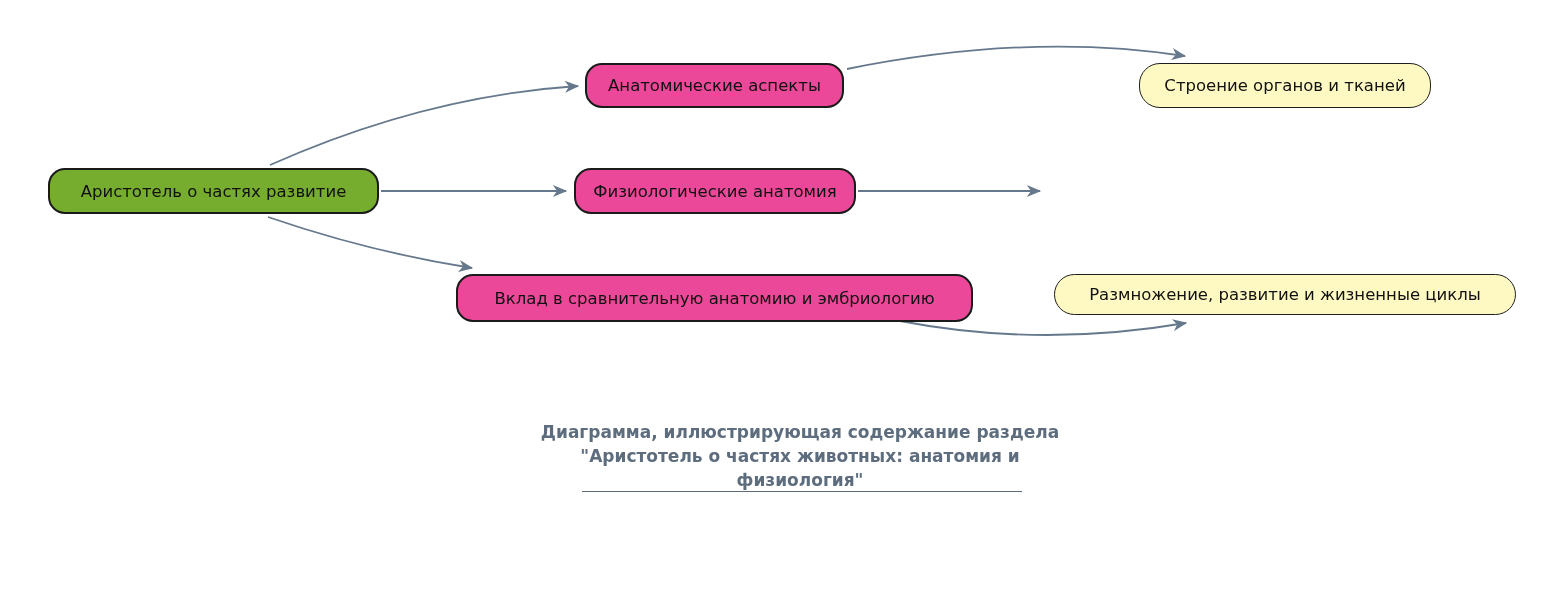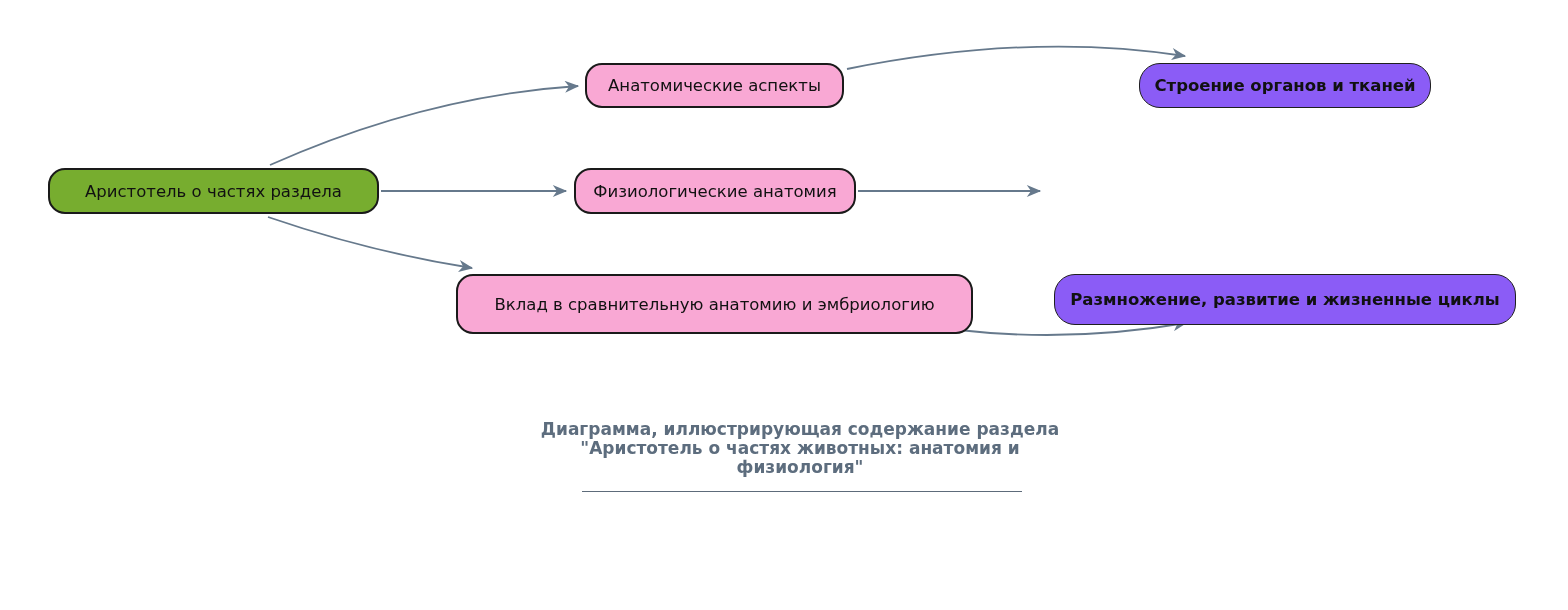"Анатомические аспекты" .node-branch { background: #f9a8d4 -> #ec4899 }
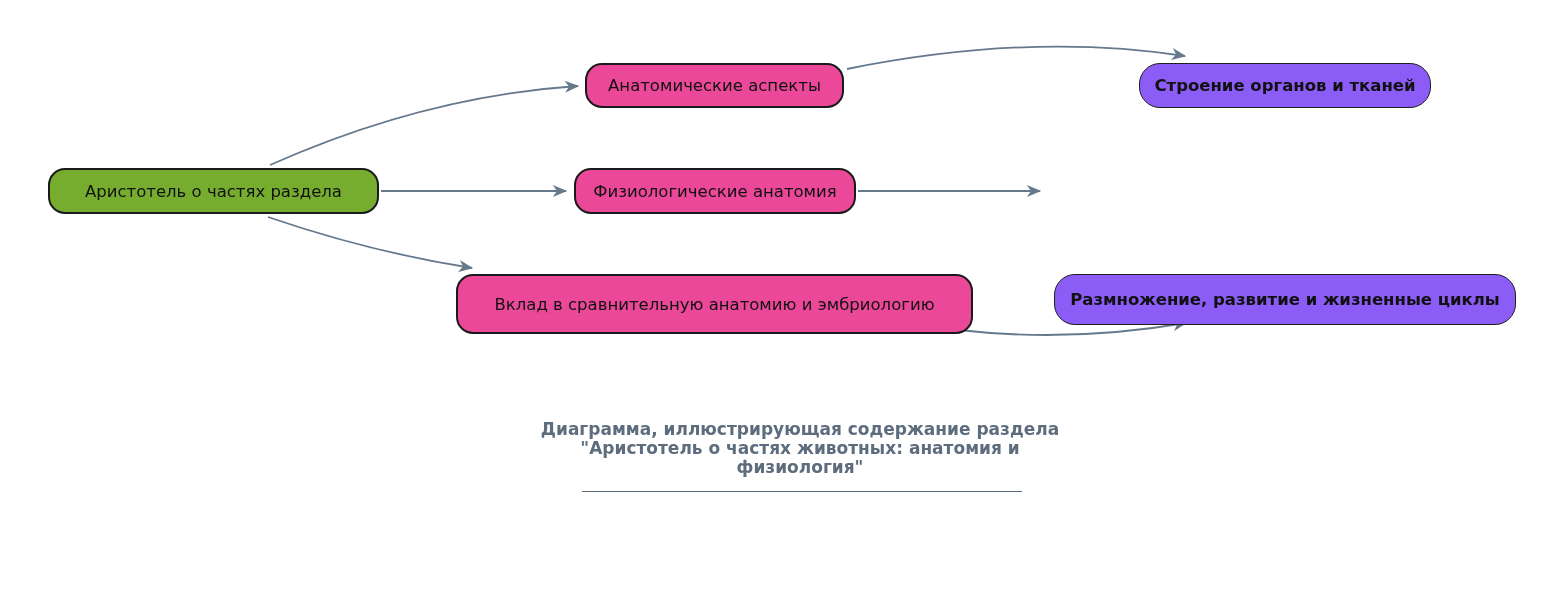"Строение органов и тканей" .node-leaf { background: #8b5cf6 -> #fef9c3; font-weight: bold -> none }
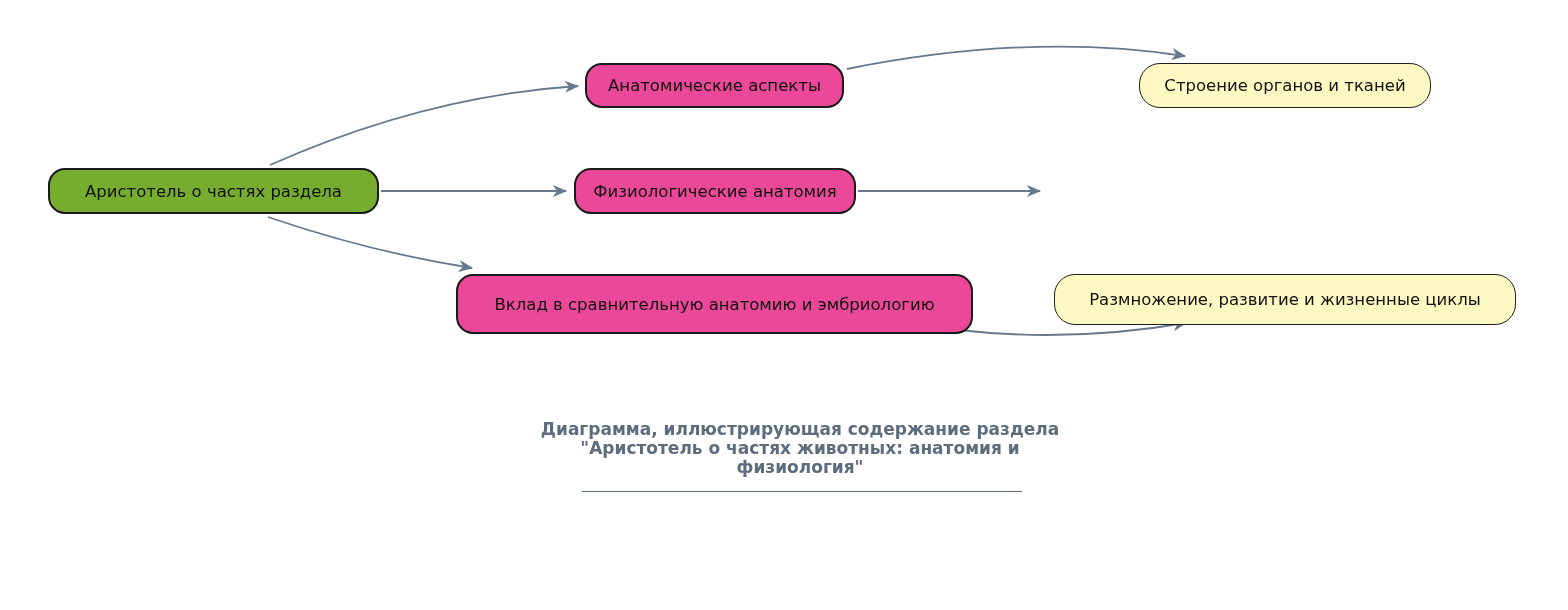"Аристотель о частях раздела" div.node { text: раздела -> развитие }
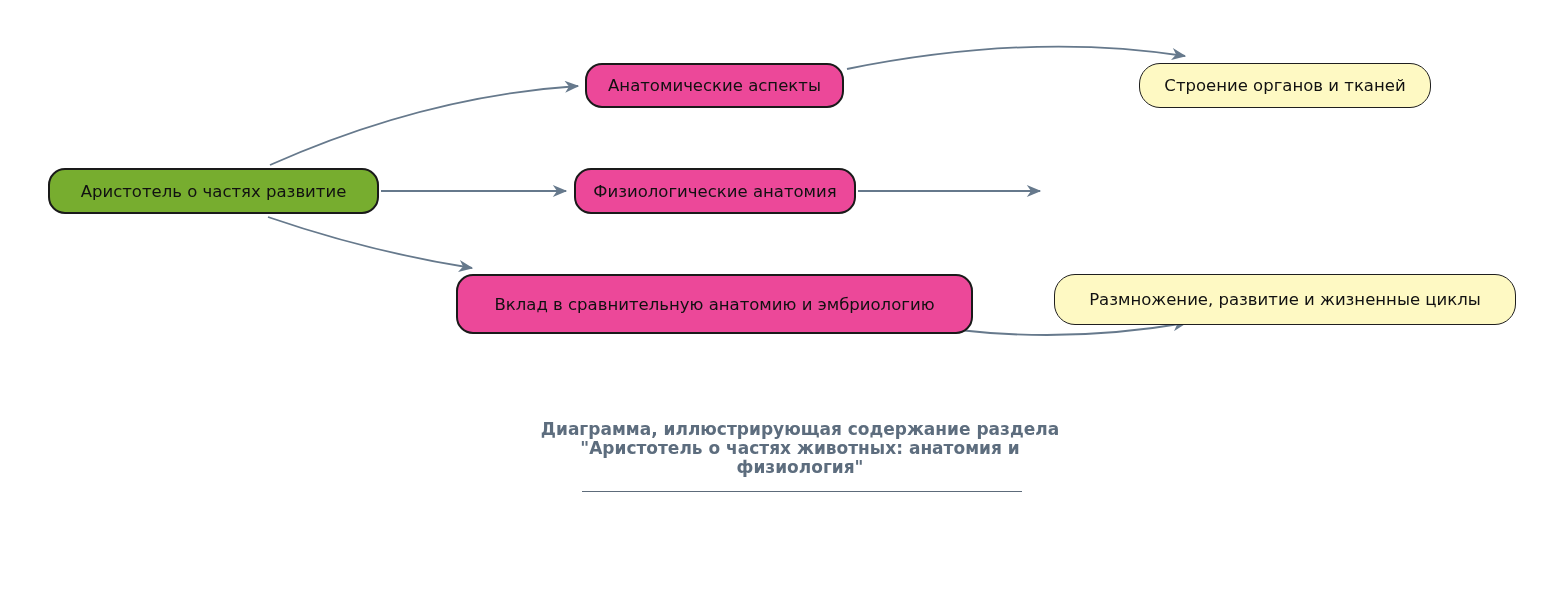"Вклад в сравнительную анатомию и" .node-contribution { height: 60px -> 48px }
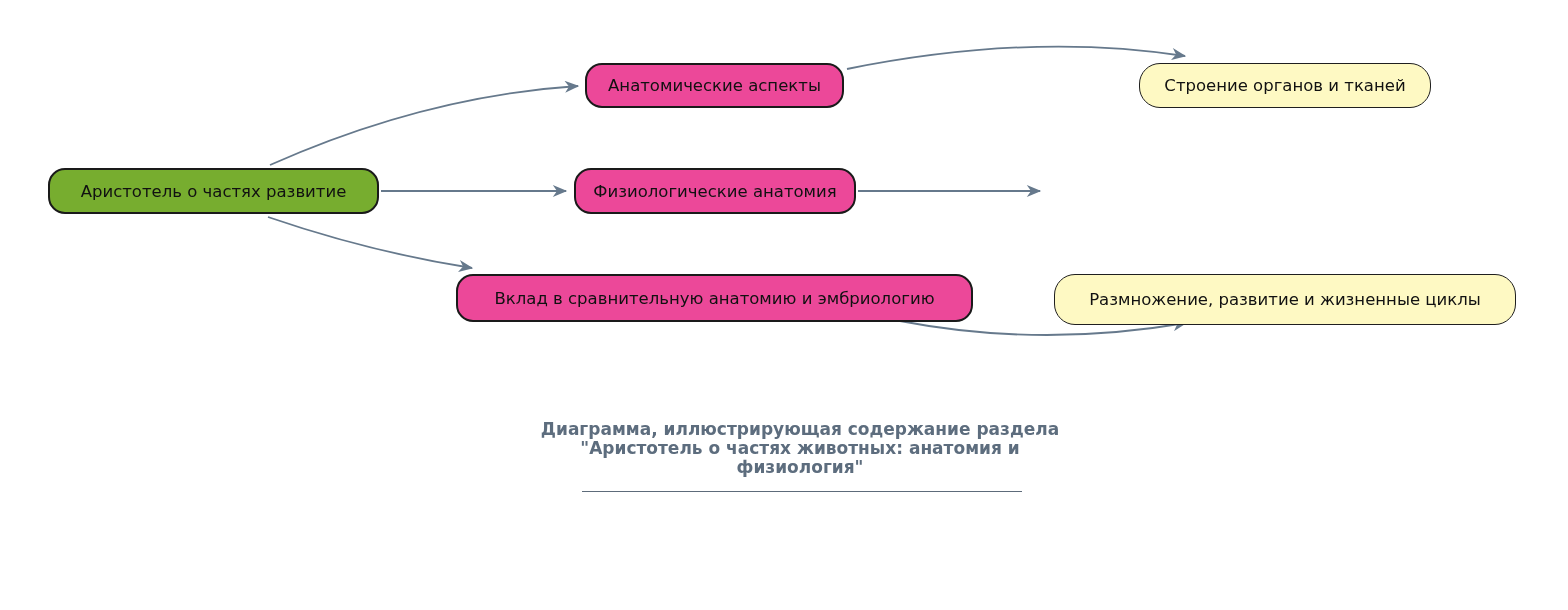"Размножение, развитие и жизненные циклы" .node-reproduction { height: 51px -> 41px }
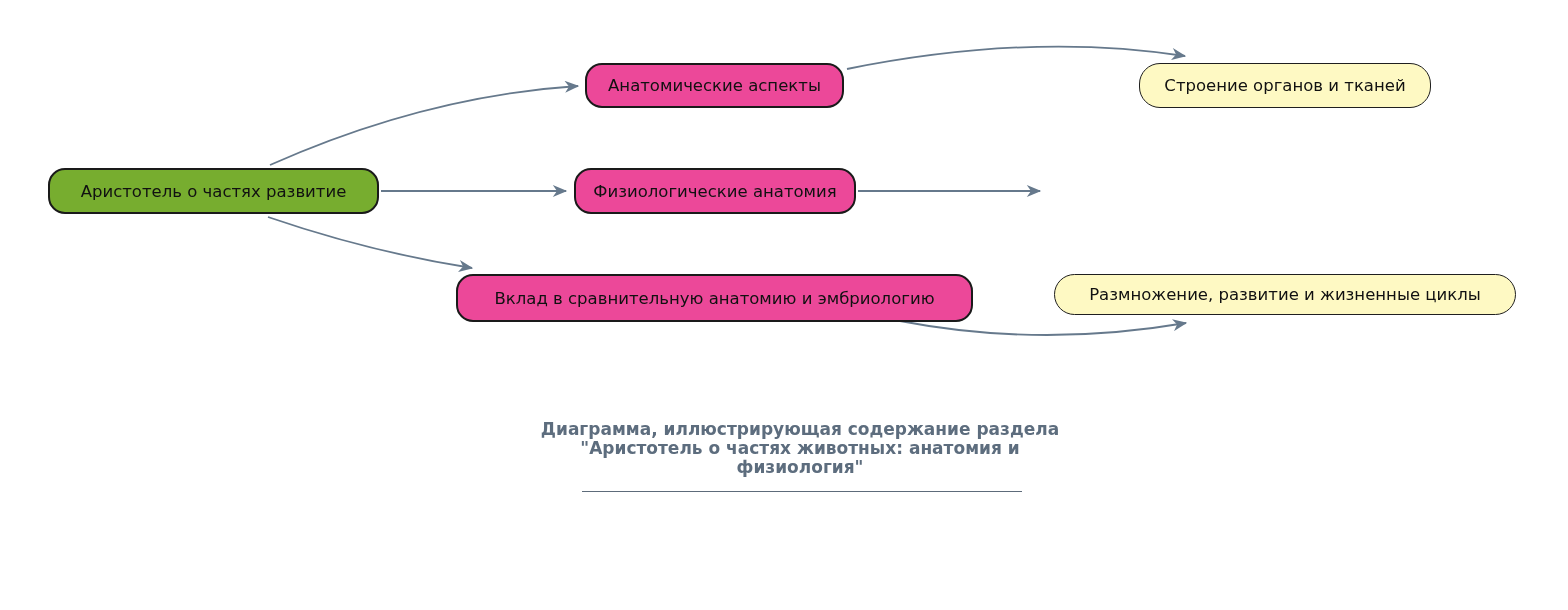"Диаграмма, иллюстрирующая содержание" .caption { line-height: 19px -> 24px }
